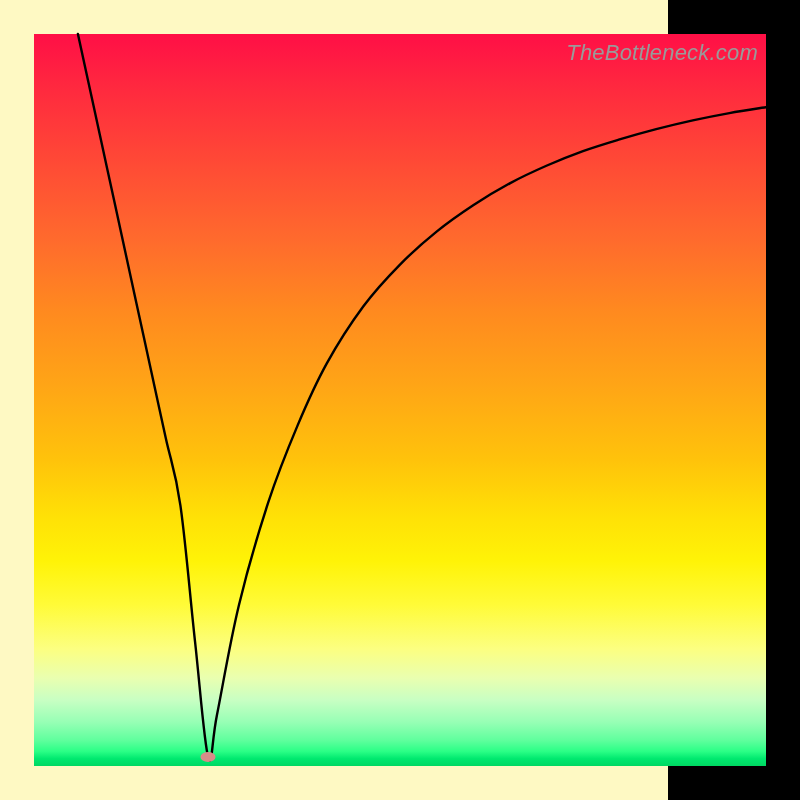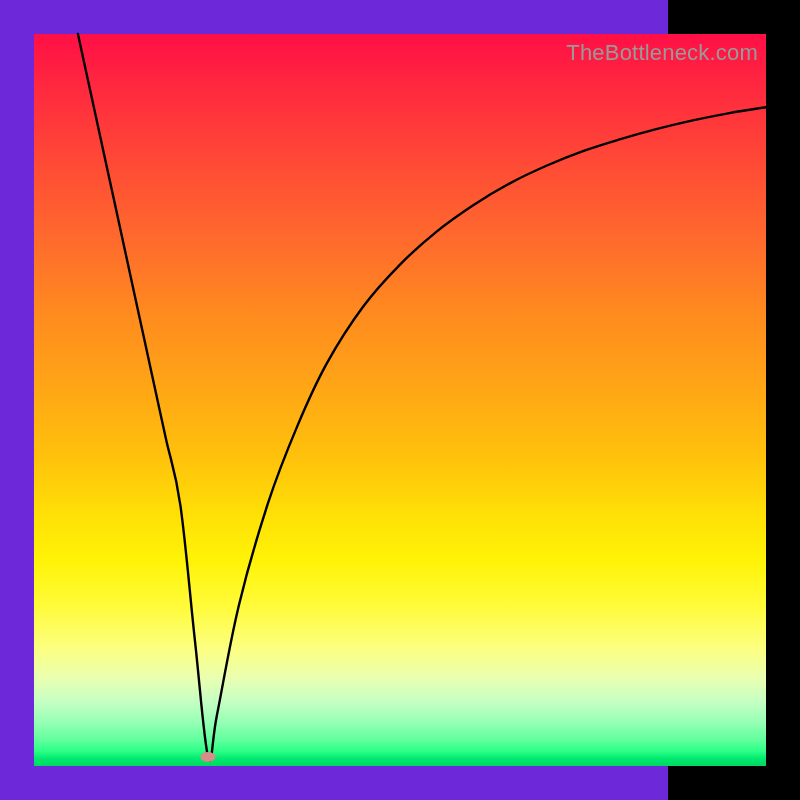"TheBottleneck.com" .frame { background: #6d28d9 -> #fef9c3; font-style: none -> italic }
